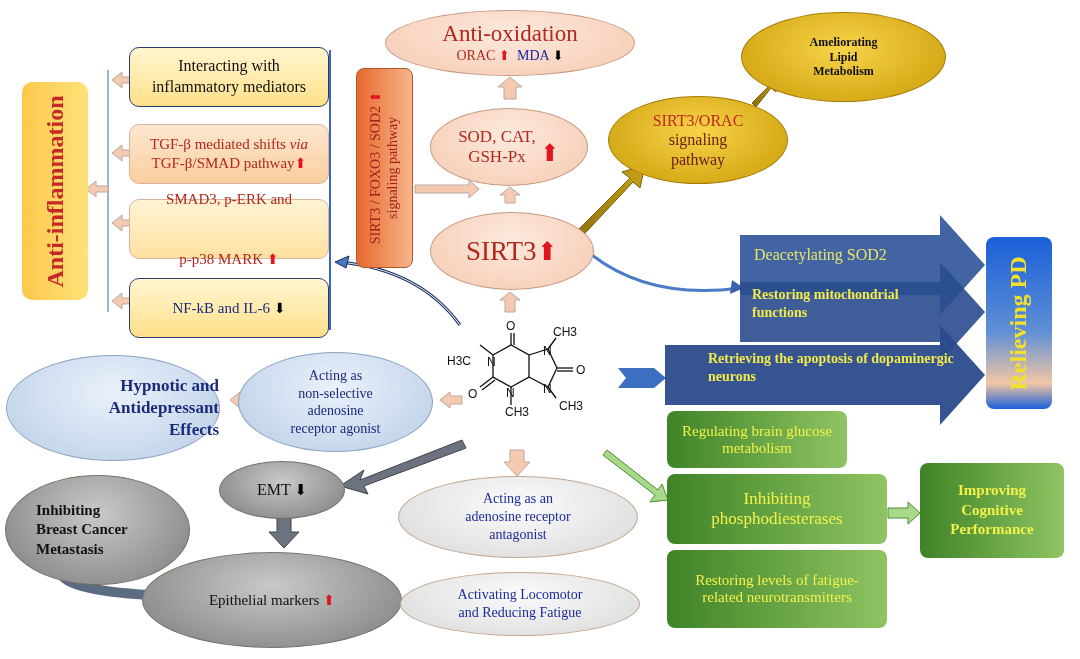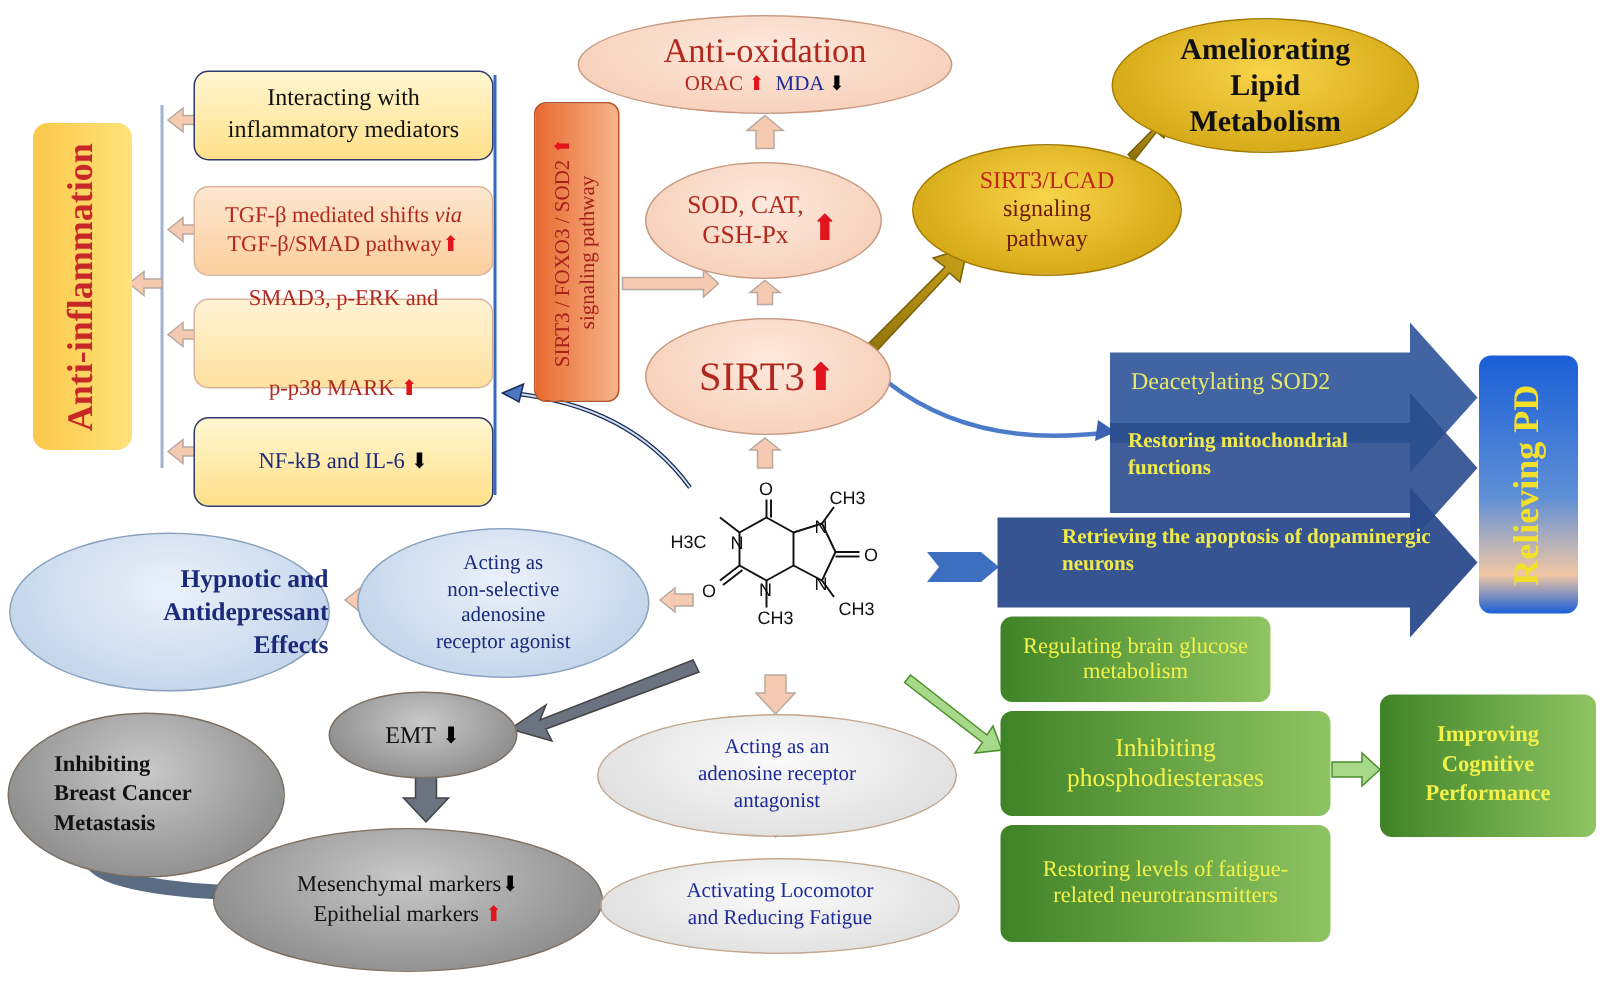"Ameliorating" div.abs { font-size: 20px -> 12px }
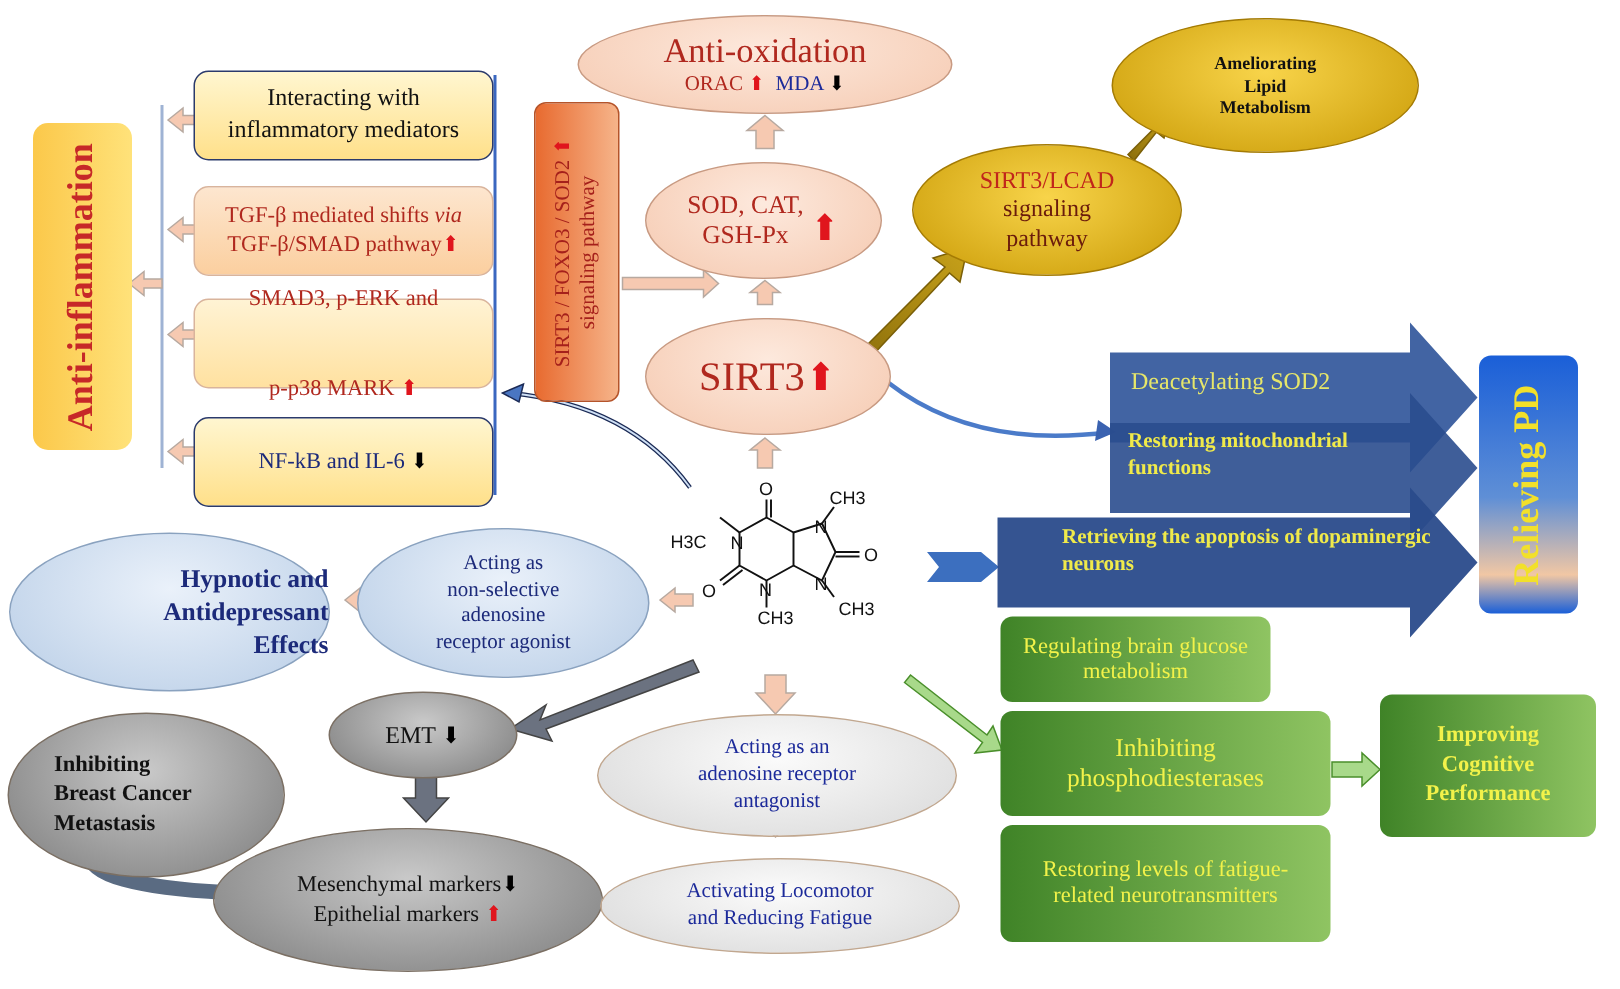"SIRT3/LCAD" div { text: SIRT3/LCAD -> SIRT3/ORAC }
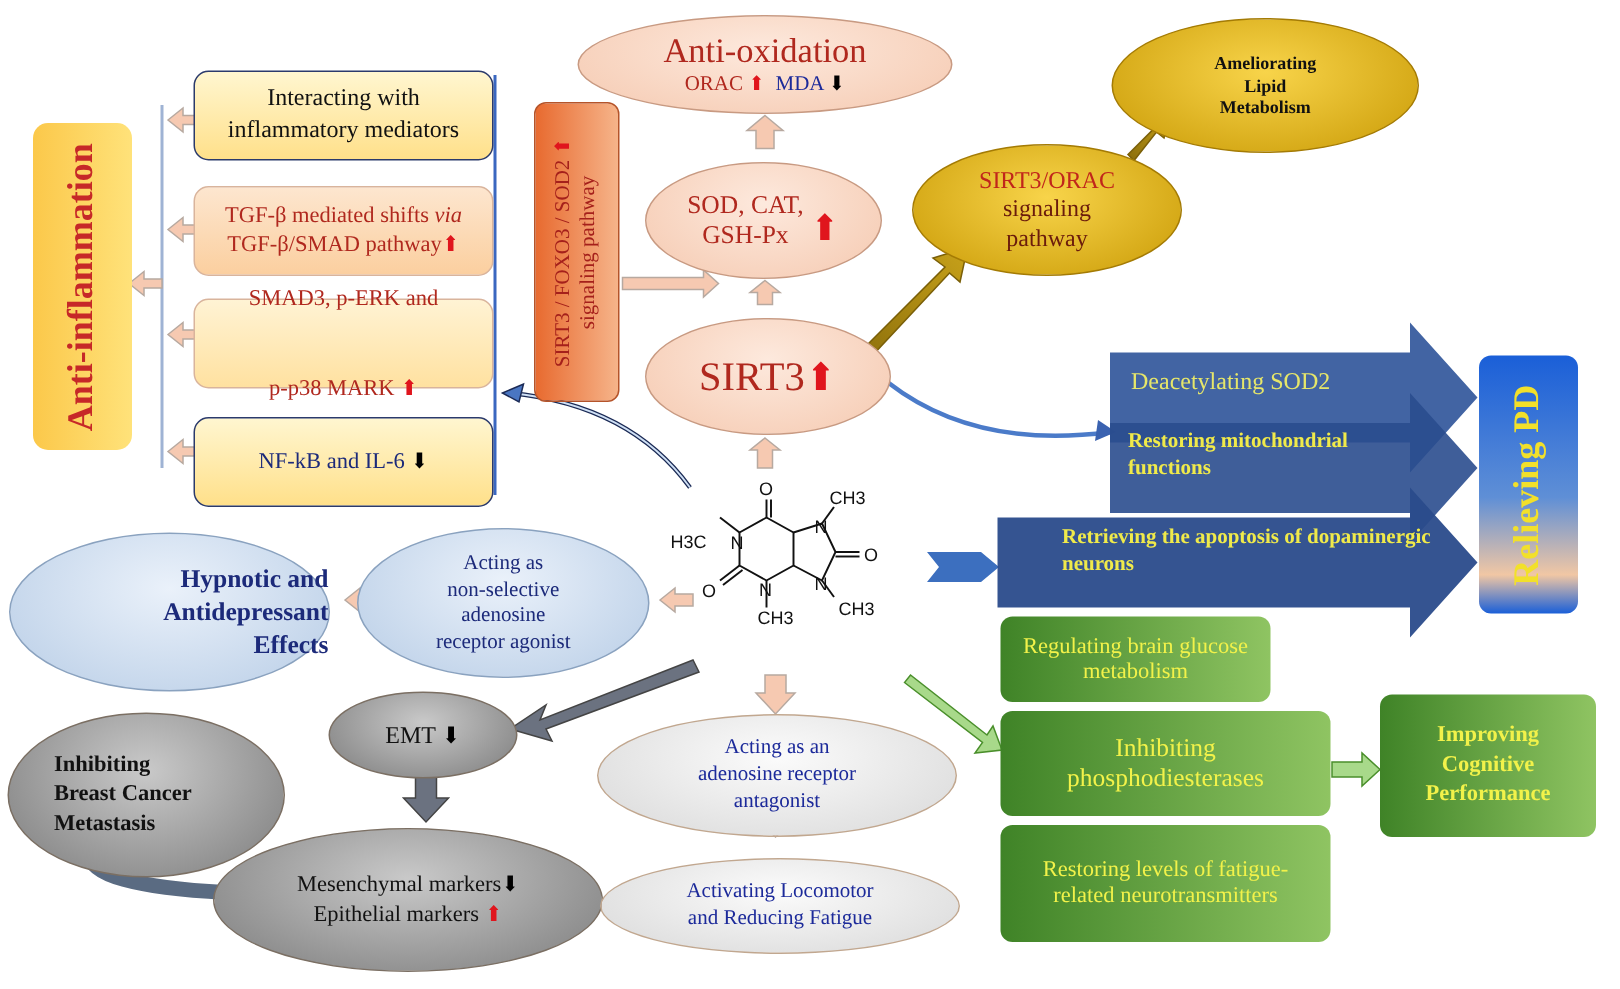"Mesenchymal markers⬇" div { html: <div><span>Mesenchymal markers</span><span>⬇</span></div> -> none }
